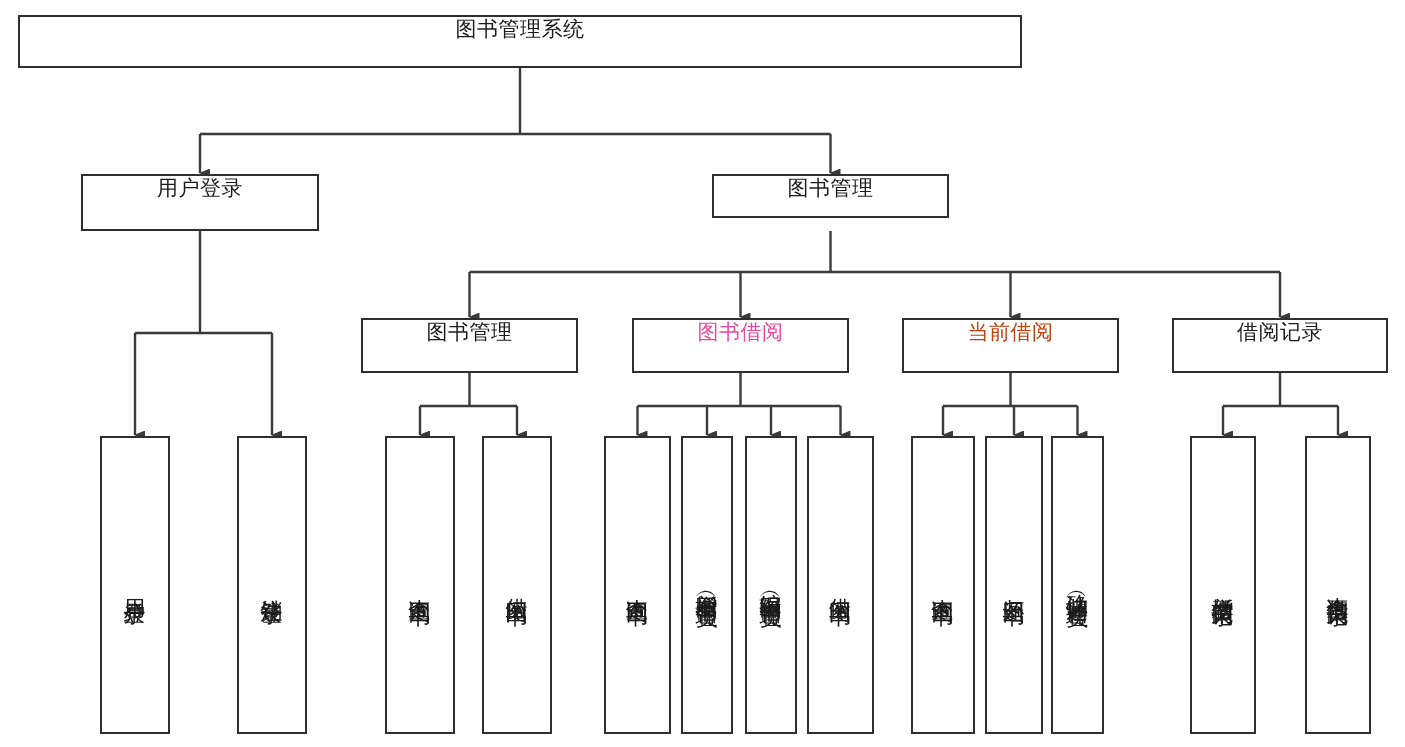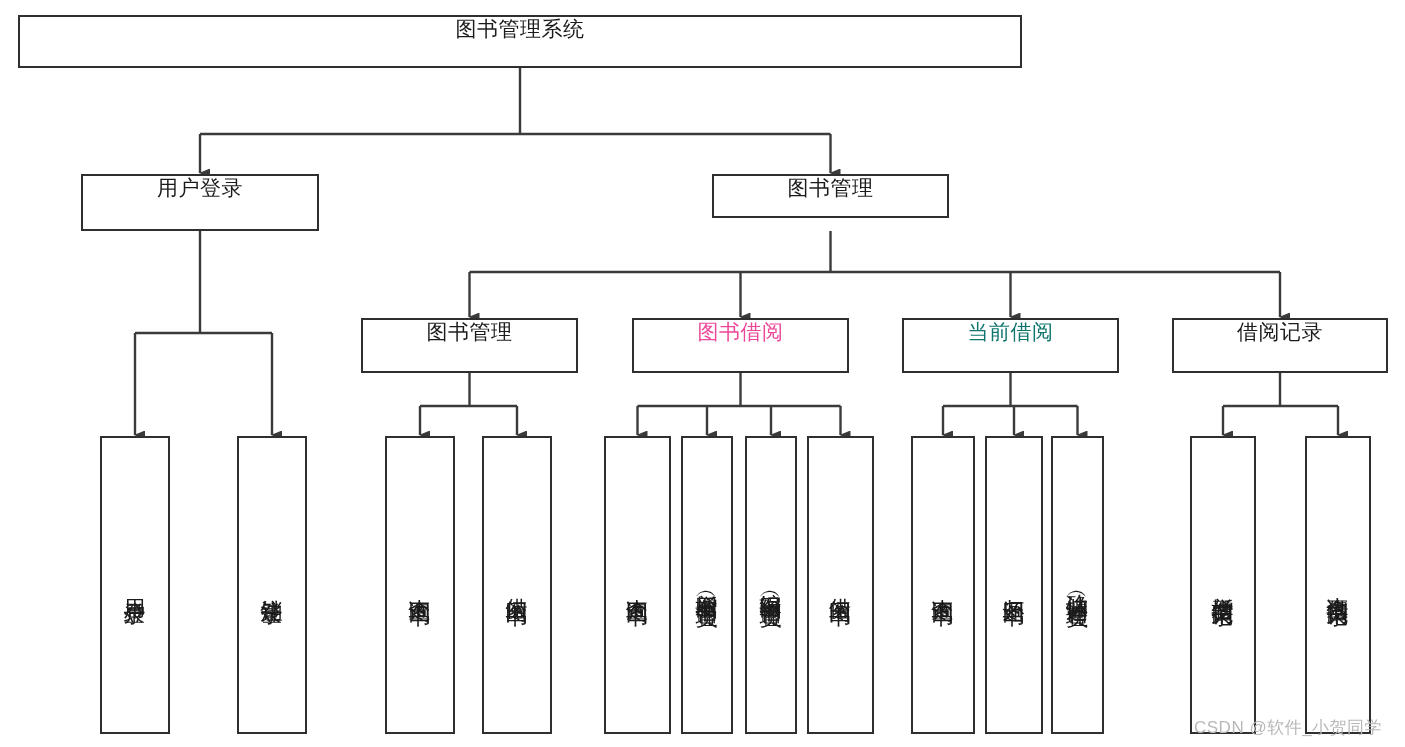"当前借阅" span.node-label { color: #0f766e -> #c2410c }
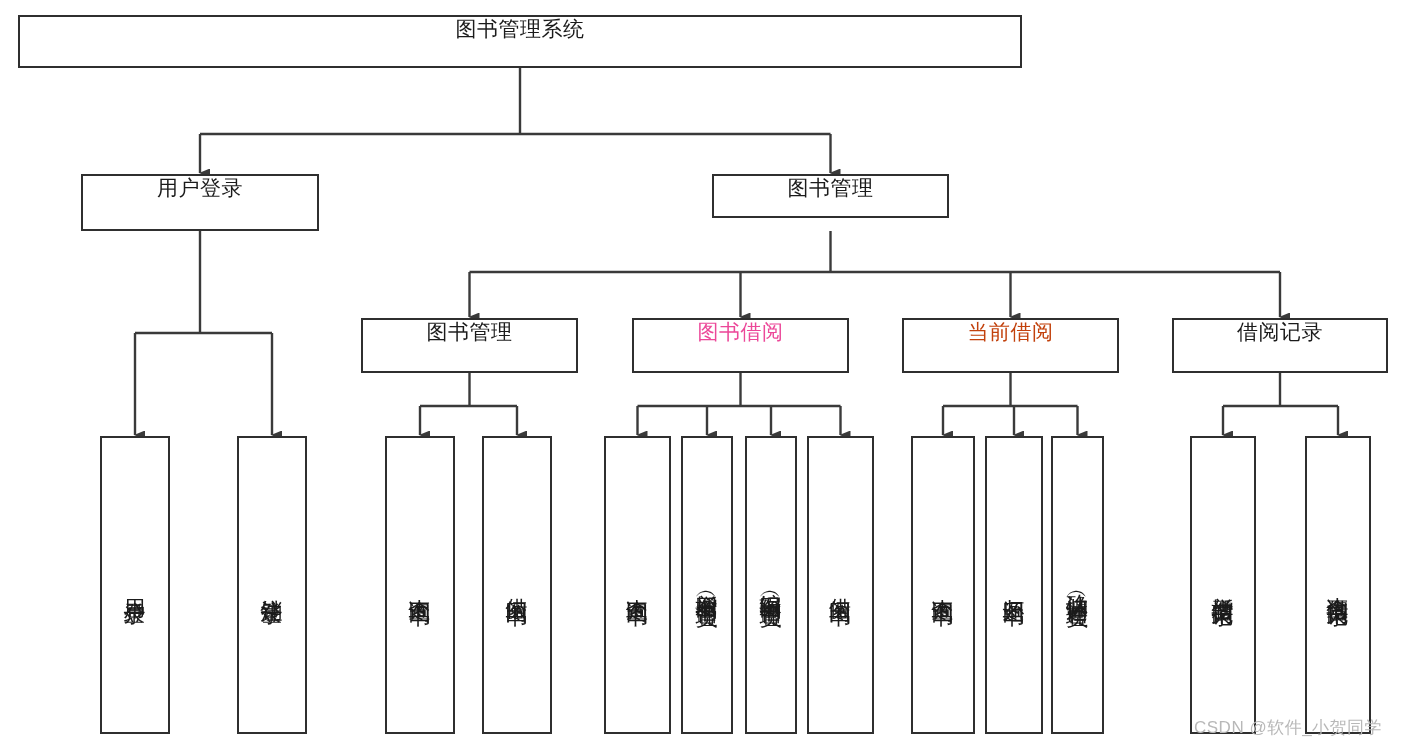"CSDN @软件_小贺同学" div.watermark { html: <div>CSDN @软件_小贺同学</div> -> none }
